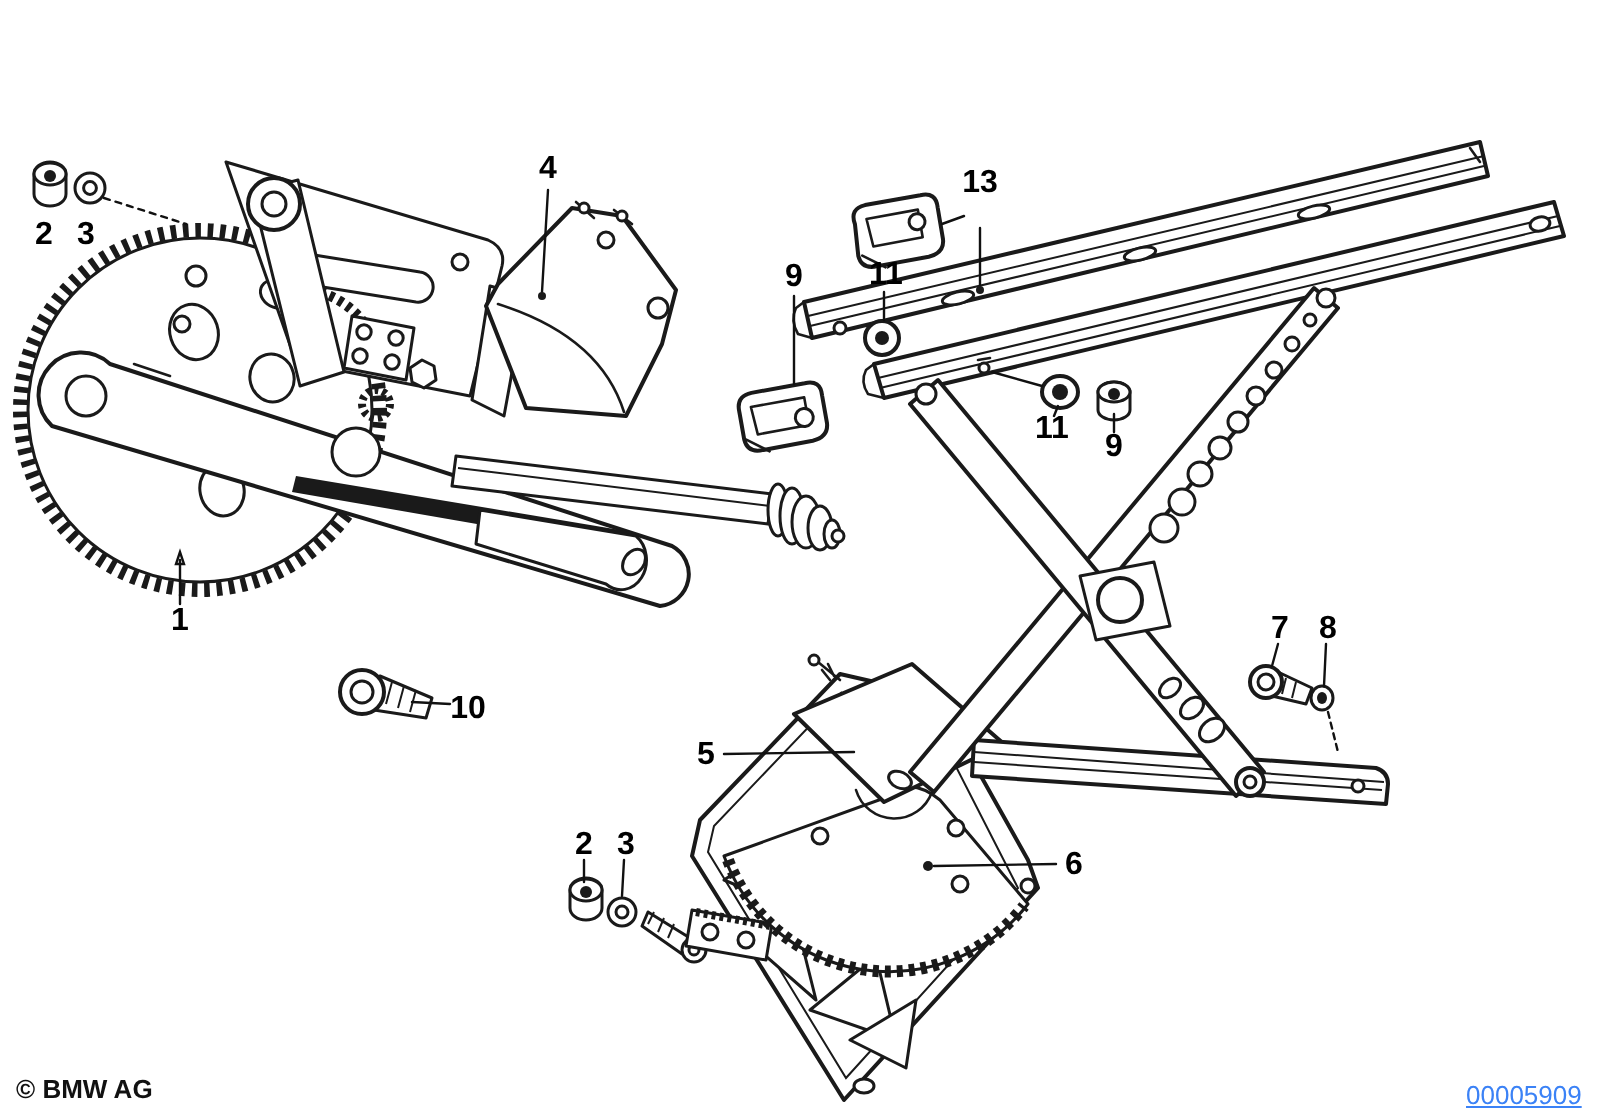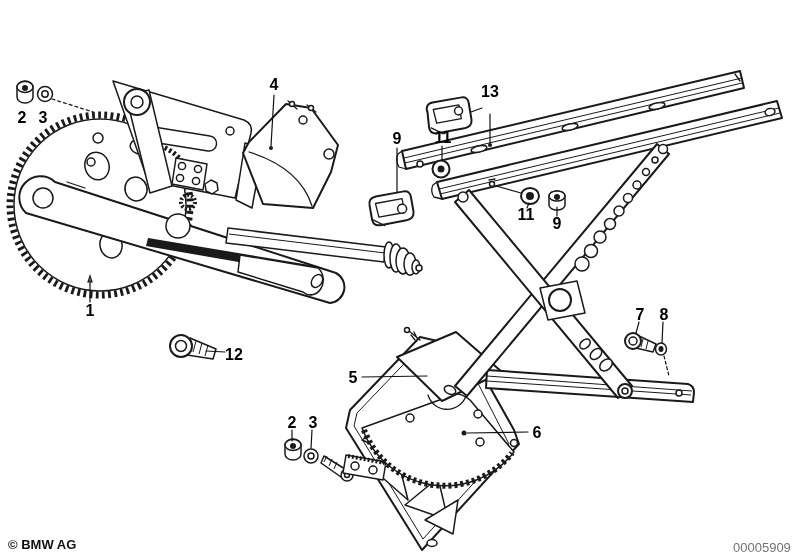"12" div.callout { text: 12 -> 10 }
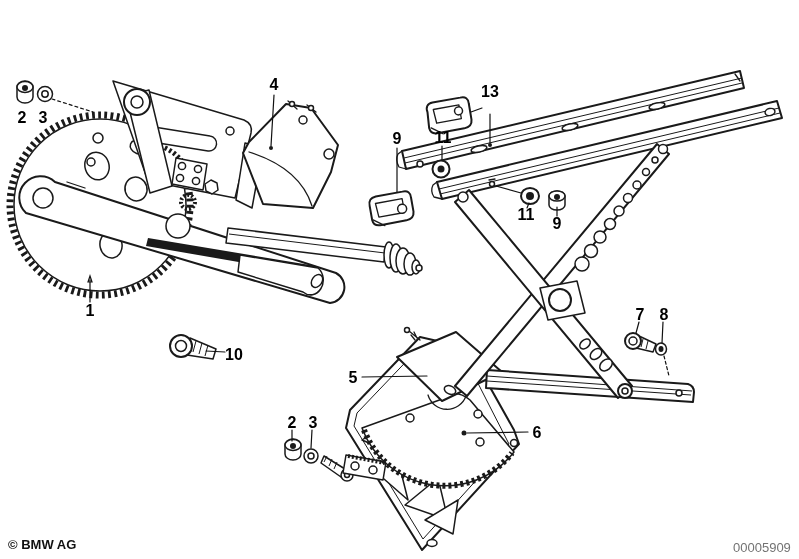"00005909" .drawing-number { color: #737373 -> #3b82f6; text-decoration: none -> underline }
